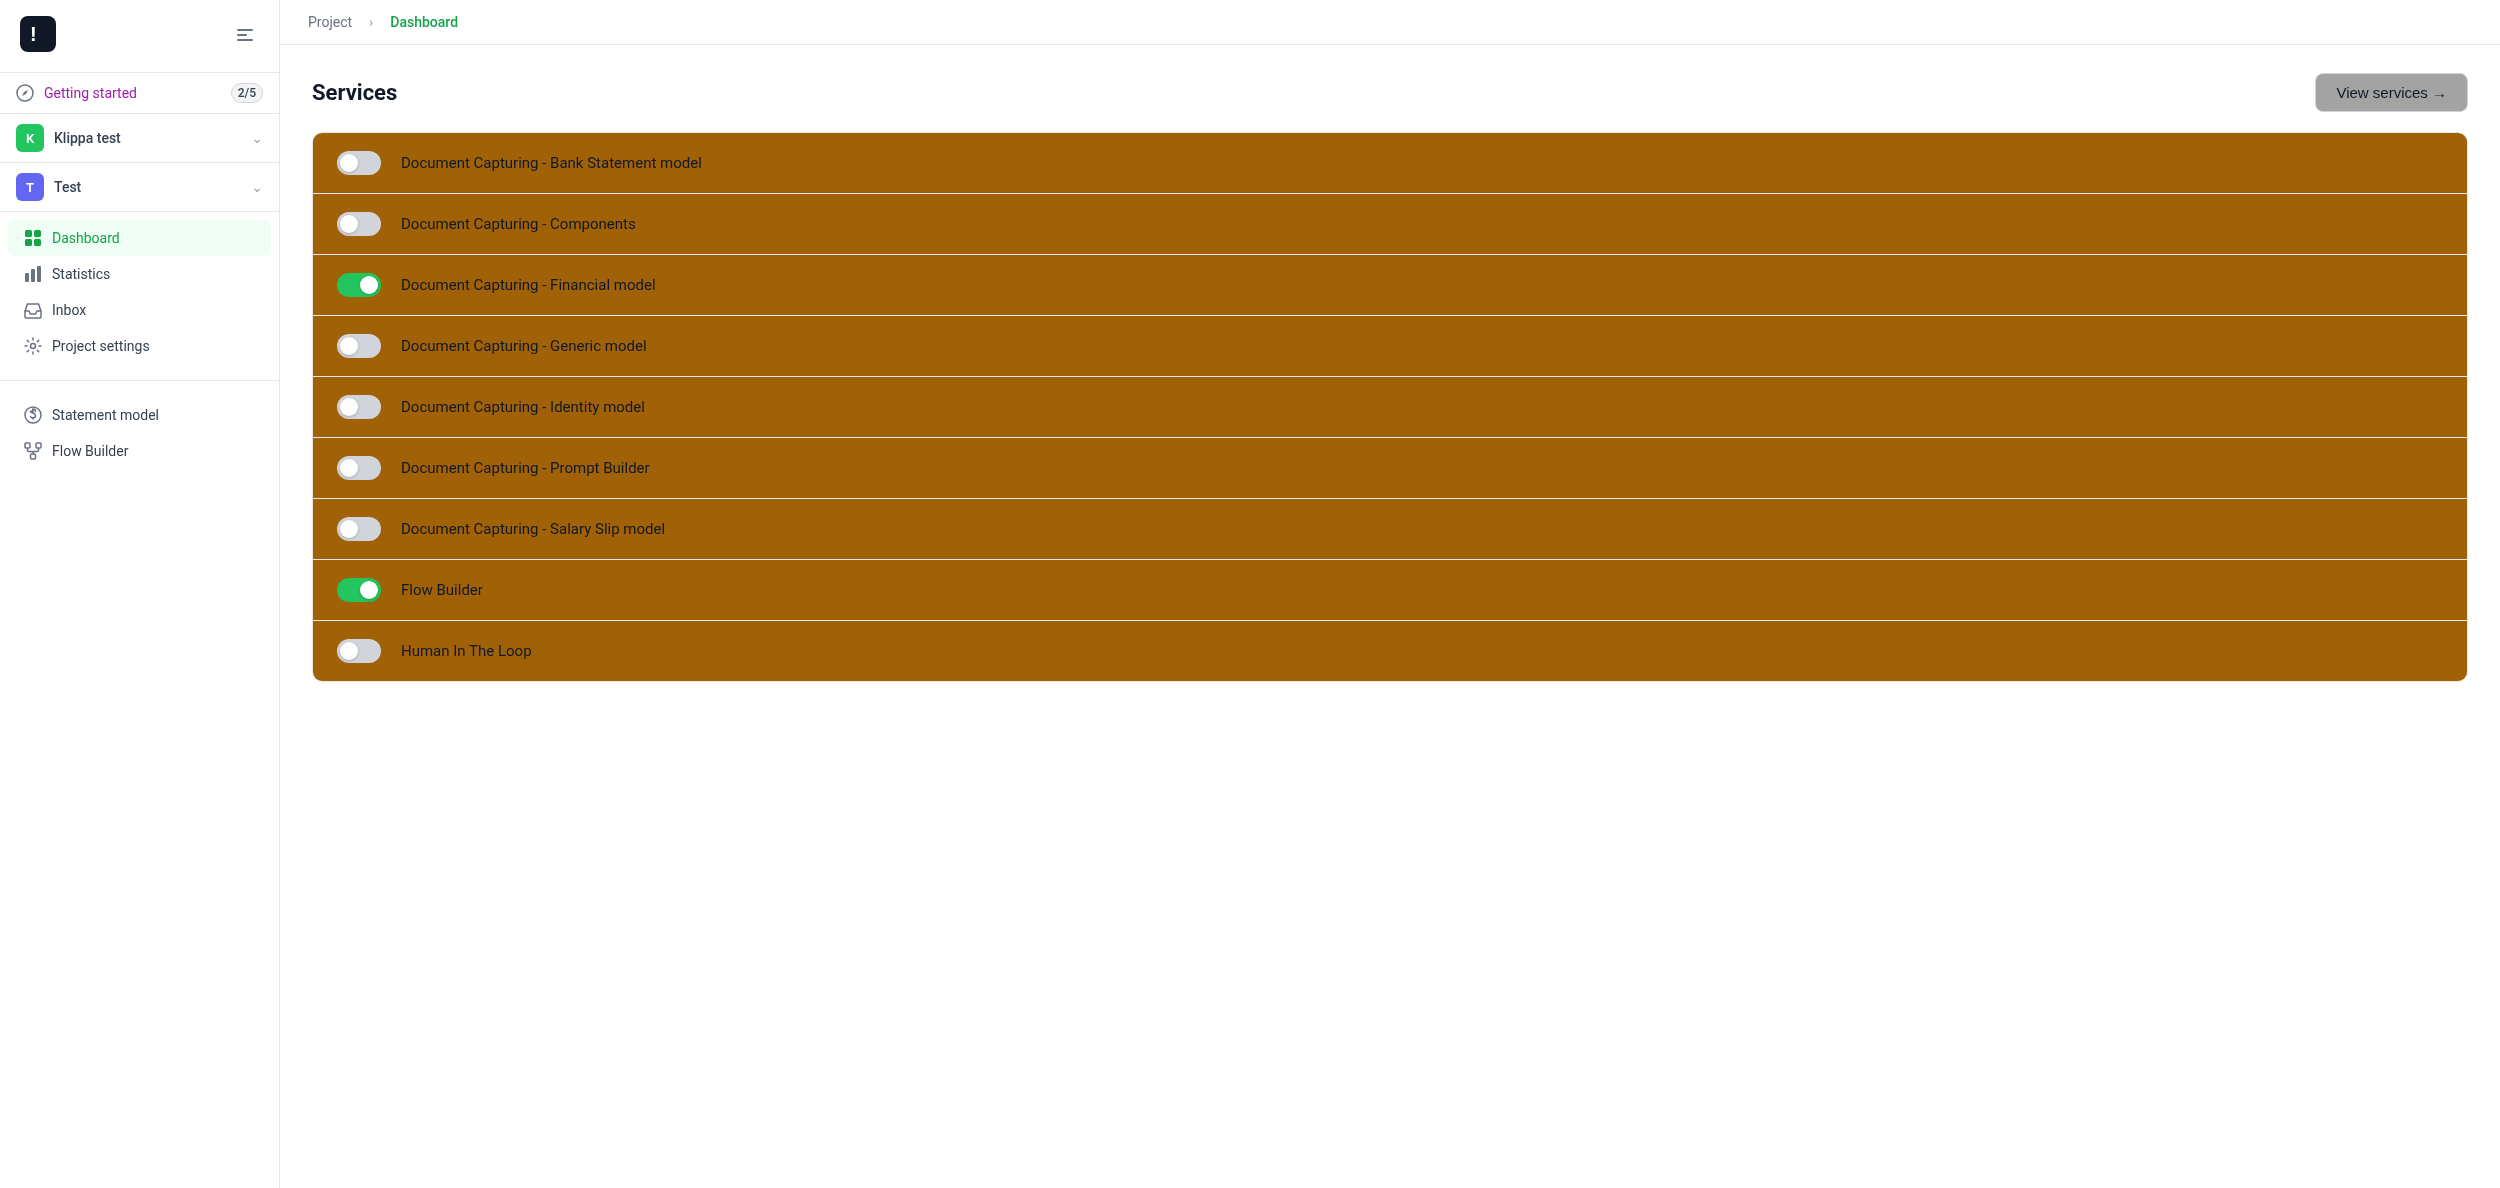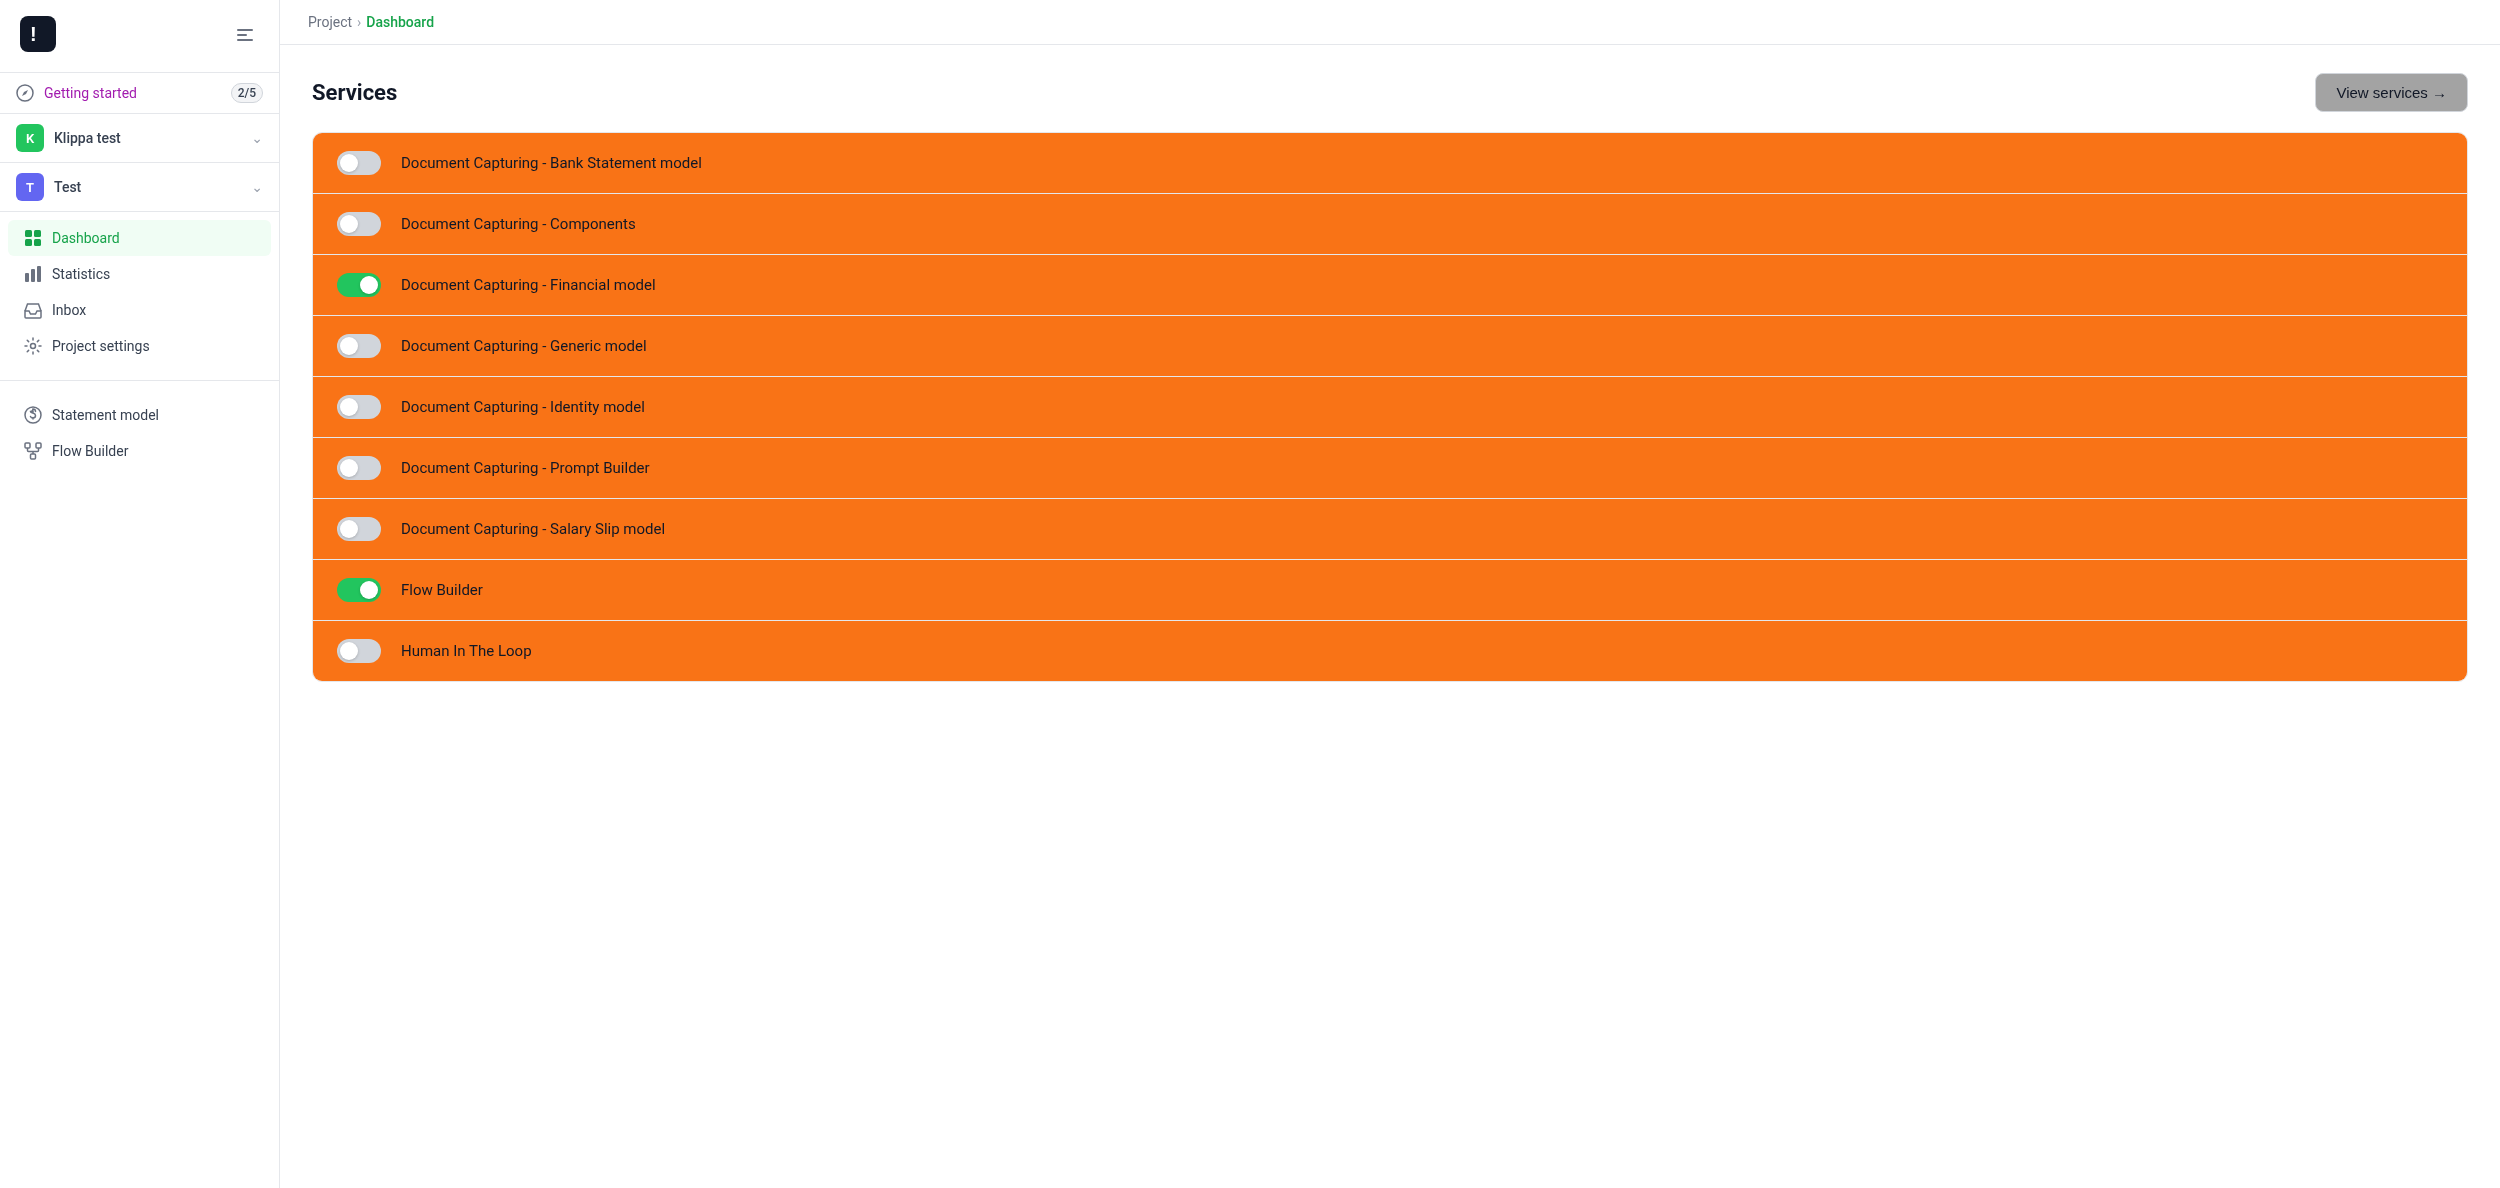"Project" #topbar { gap: 1px -> 13px }
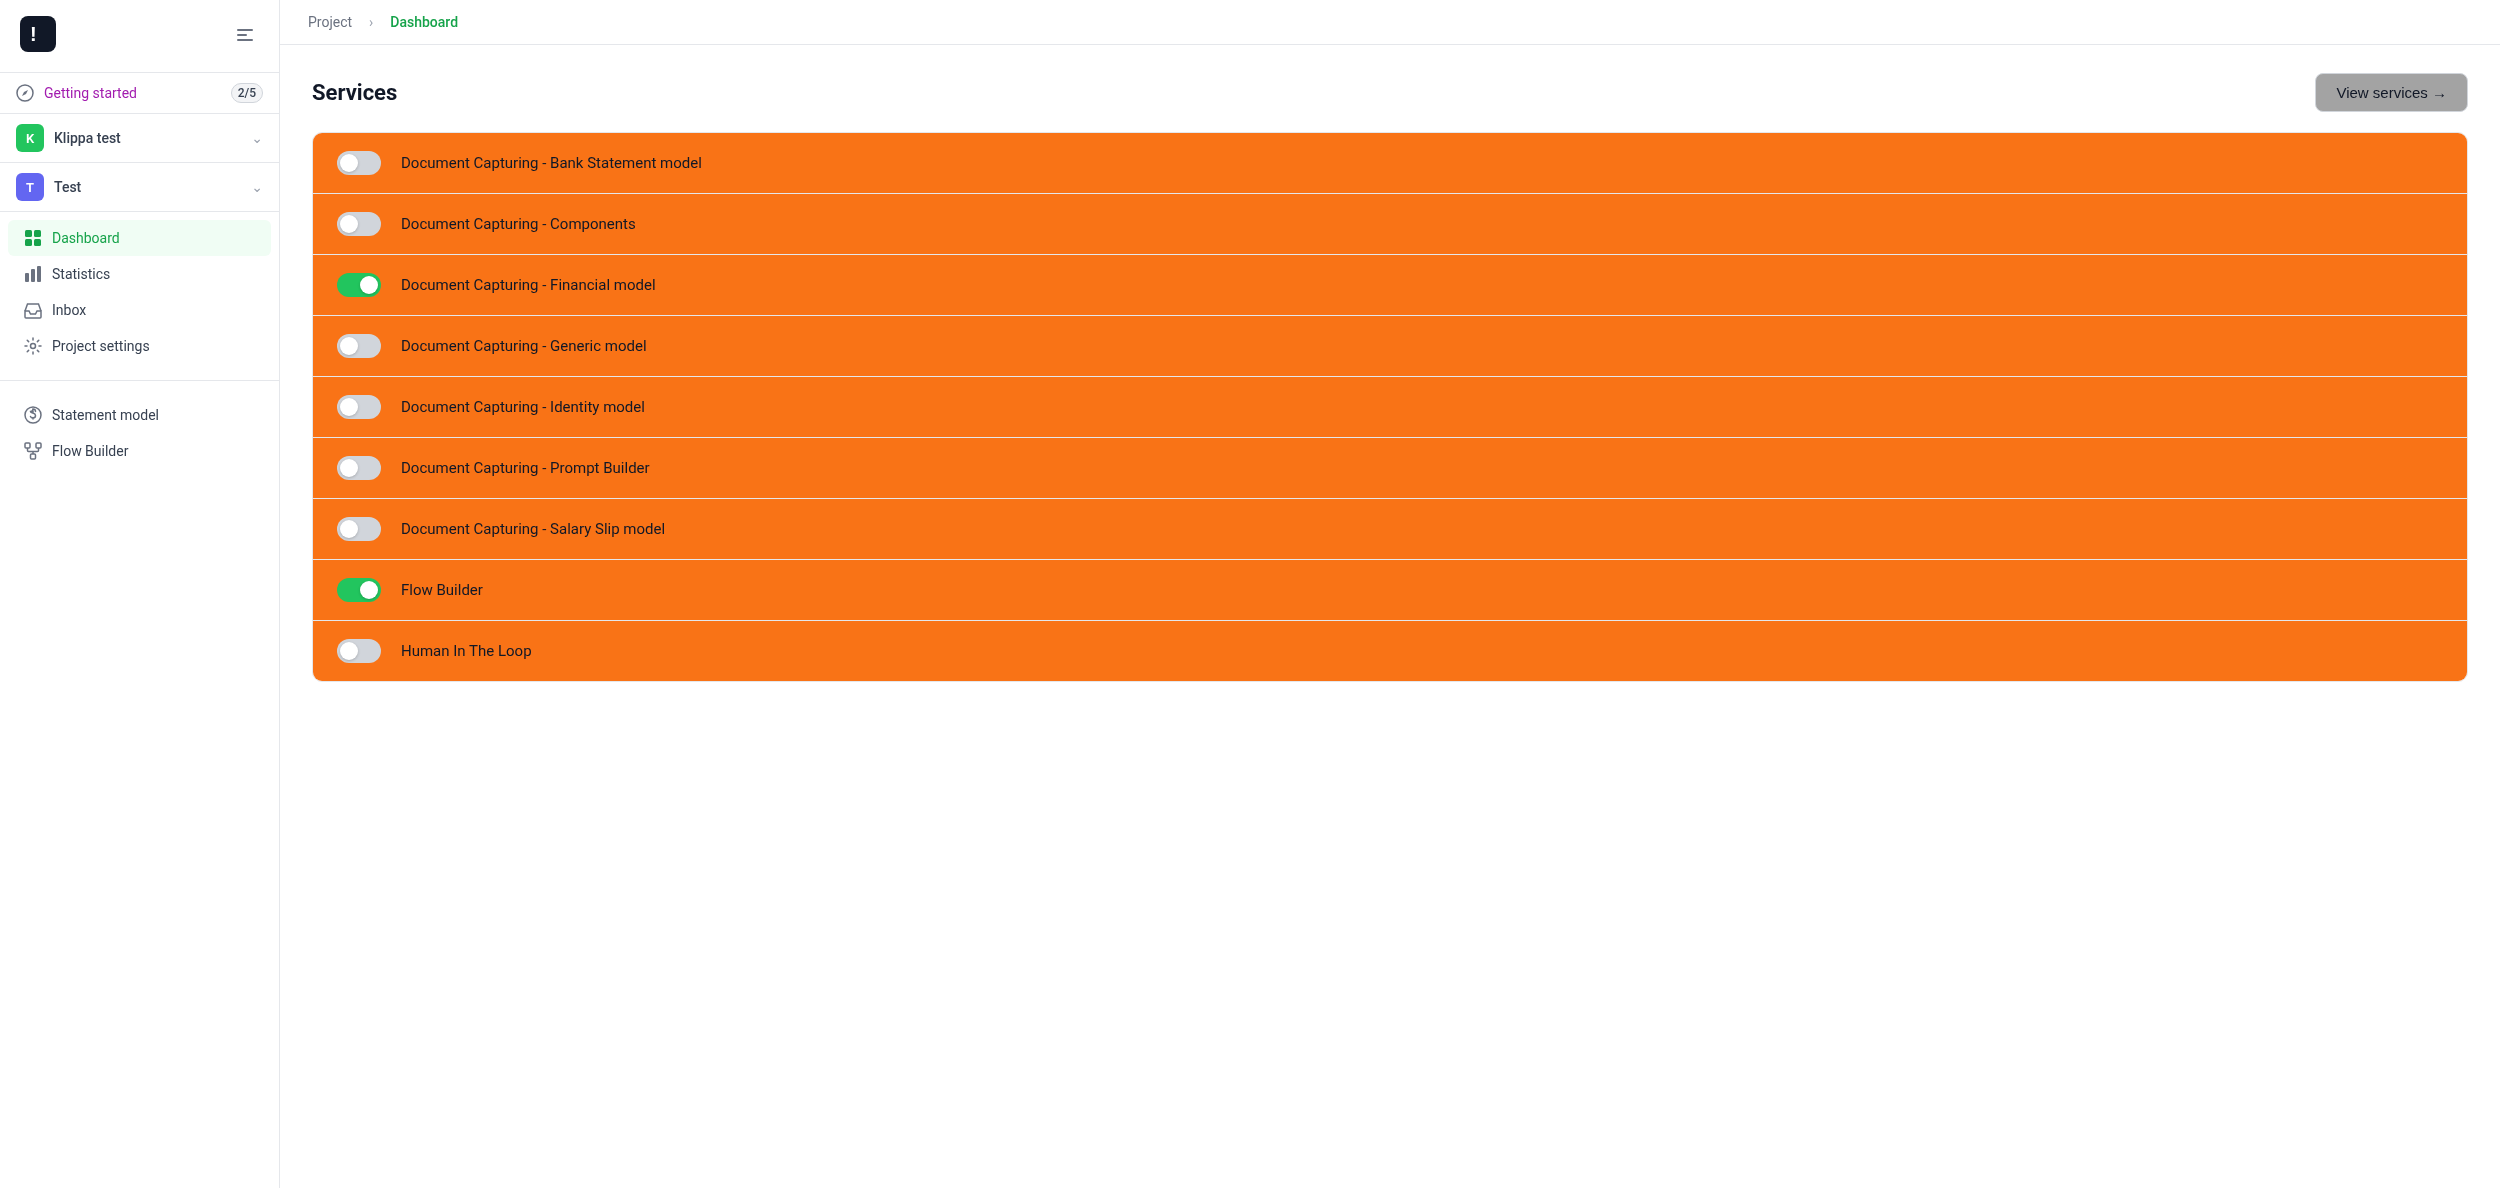"Document Capturing - Bank Statement" .service-row { background: #f97316 -> #a16207 }
